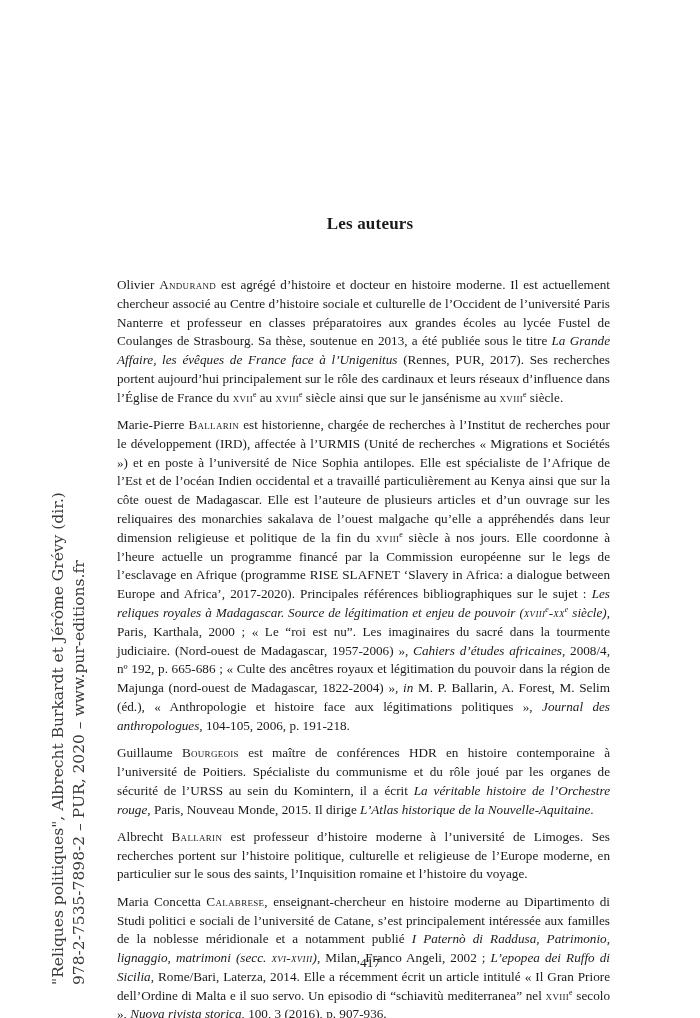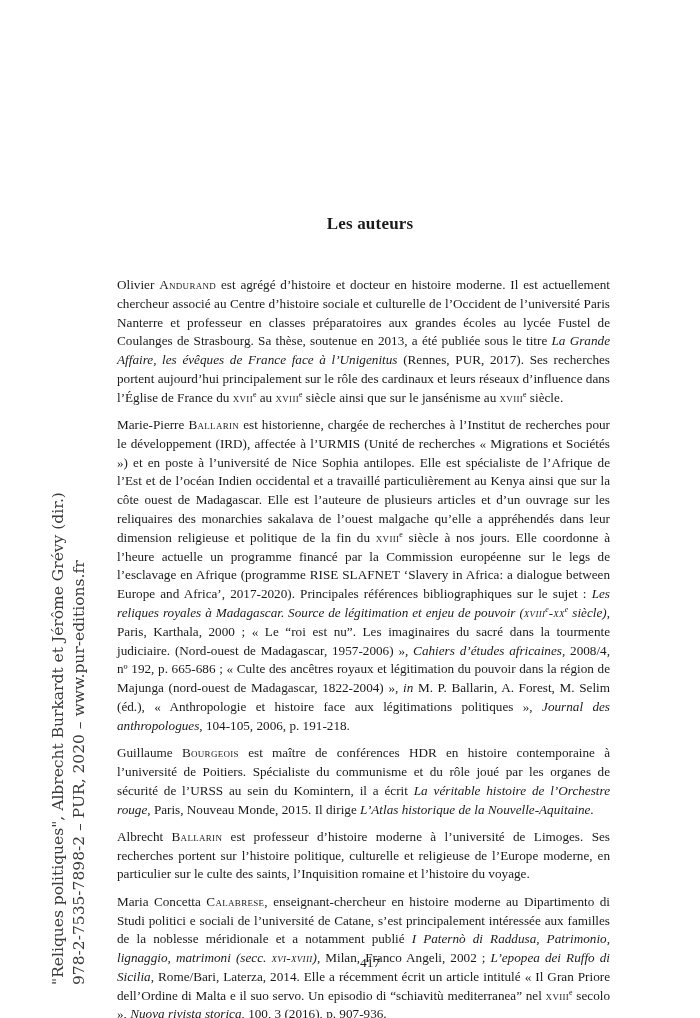"est professeur d’histoire moderne à" span { text: culte -> sous }
